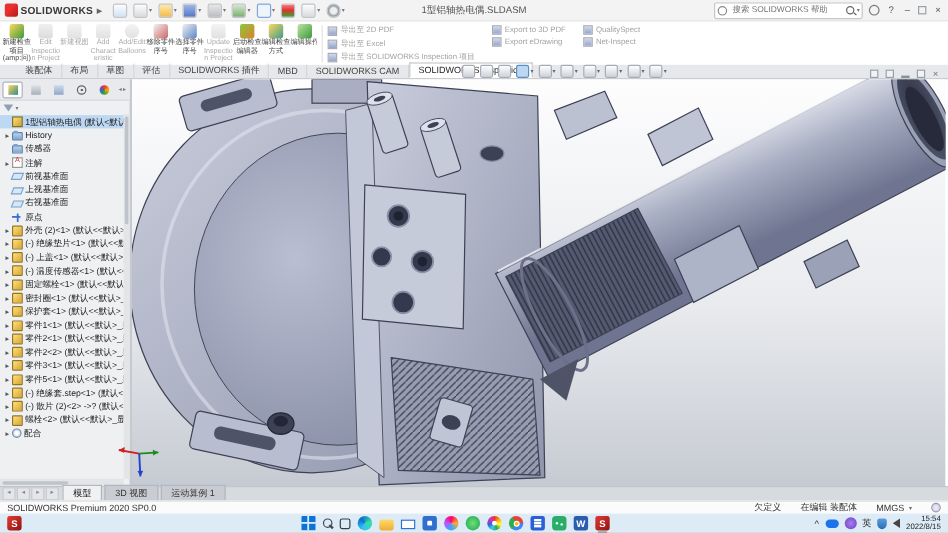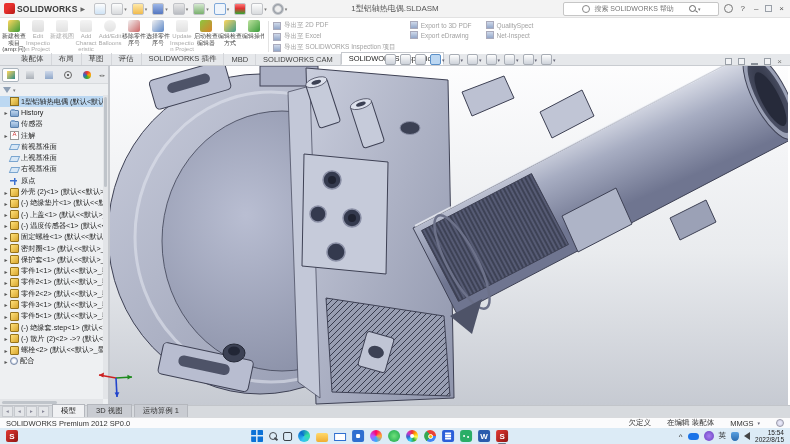"搜索 SOLIDWORKS 帮助" .searchbox { padding: 0 18px -> 0 2px }
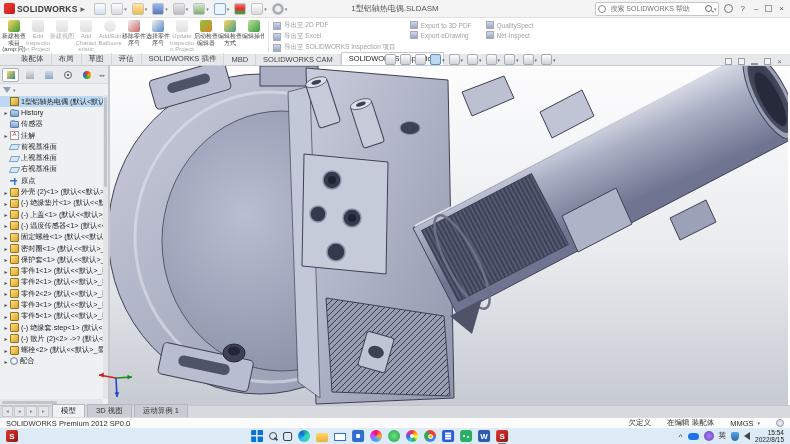"SOLIDWORKS Premium 2012 SP0.0" span { text: 2012 -> 2020 }
